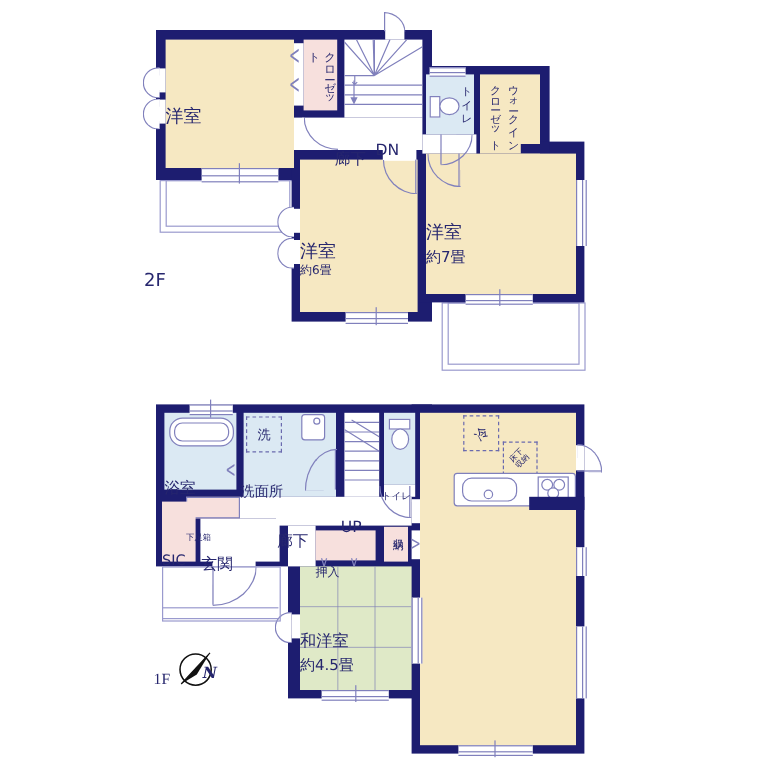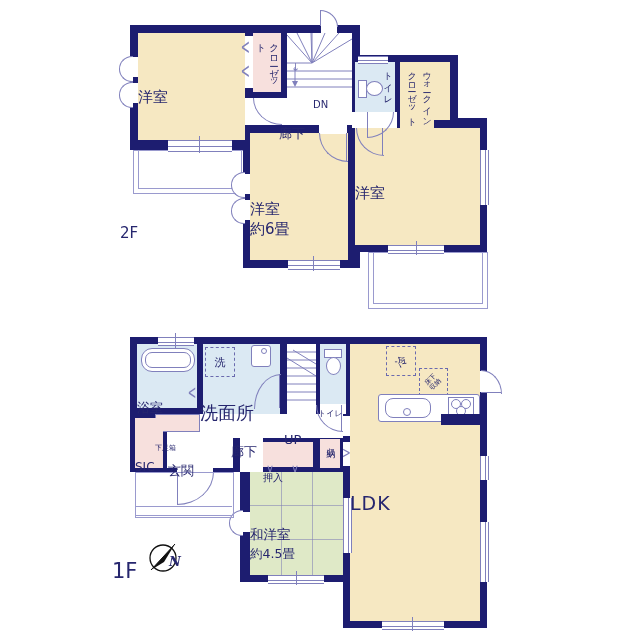"DN" div.lbl { font-size: 10px -> 13px; top: 73px -> 92px }
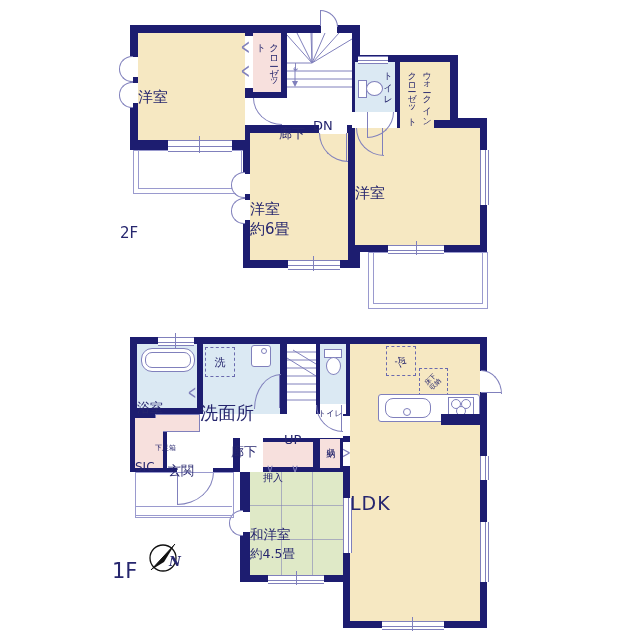"約7畳" div.lbl { html: none -> <div>約7畳</div> }
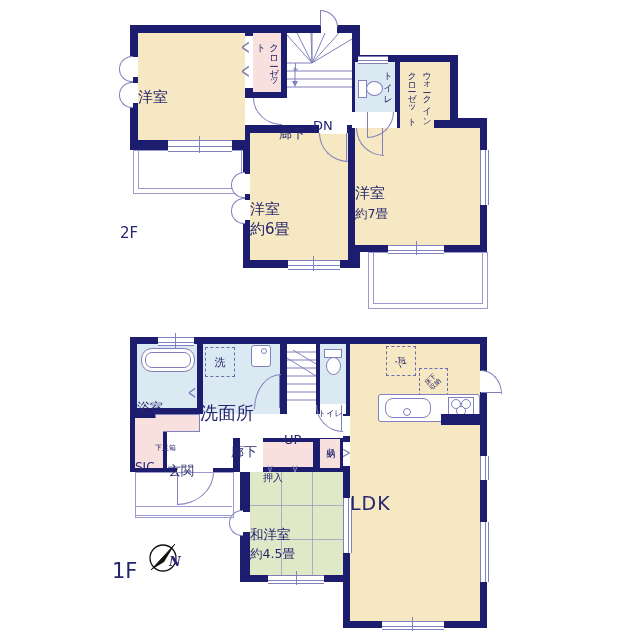"約6畳" div.lbl { font-size: 15px -> 10px }
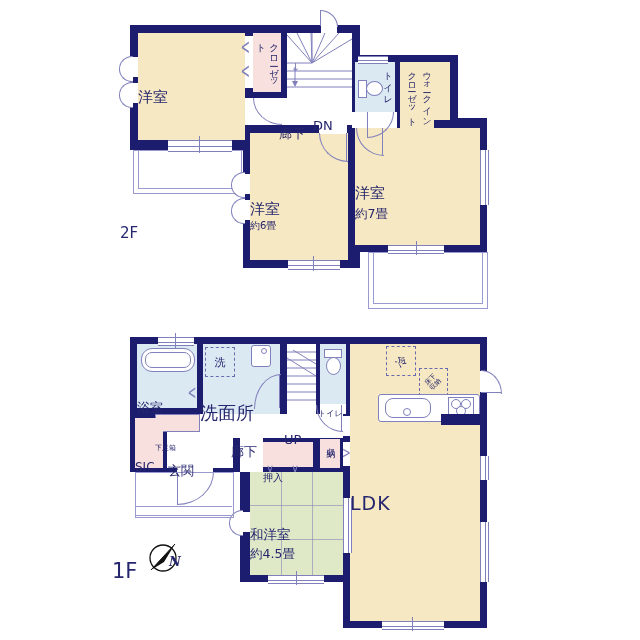"洗面所" div.lbl { font-size: 18px -> 12px }
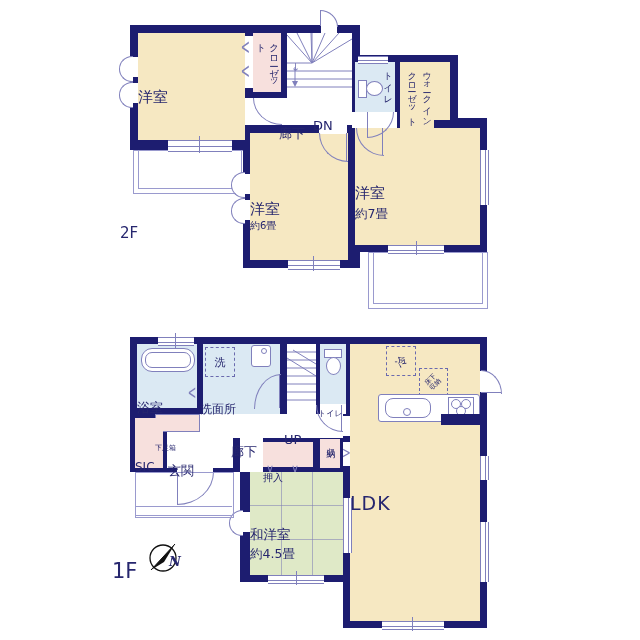"LDK" div.lbl { html: <div>LDK</div> -> none }
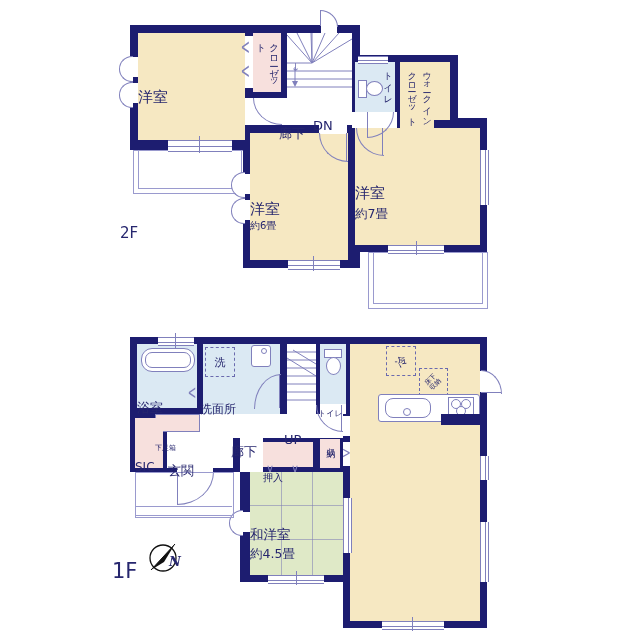"1F" div.lbl { font-family: none -> Liberation Serif, serif; font-size: 21px -> 13px; left: 112px -> 128px }
